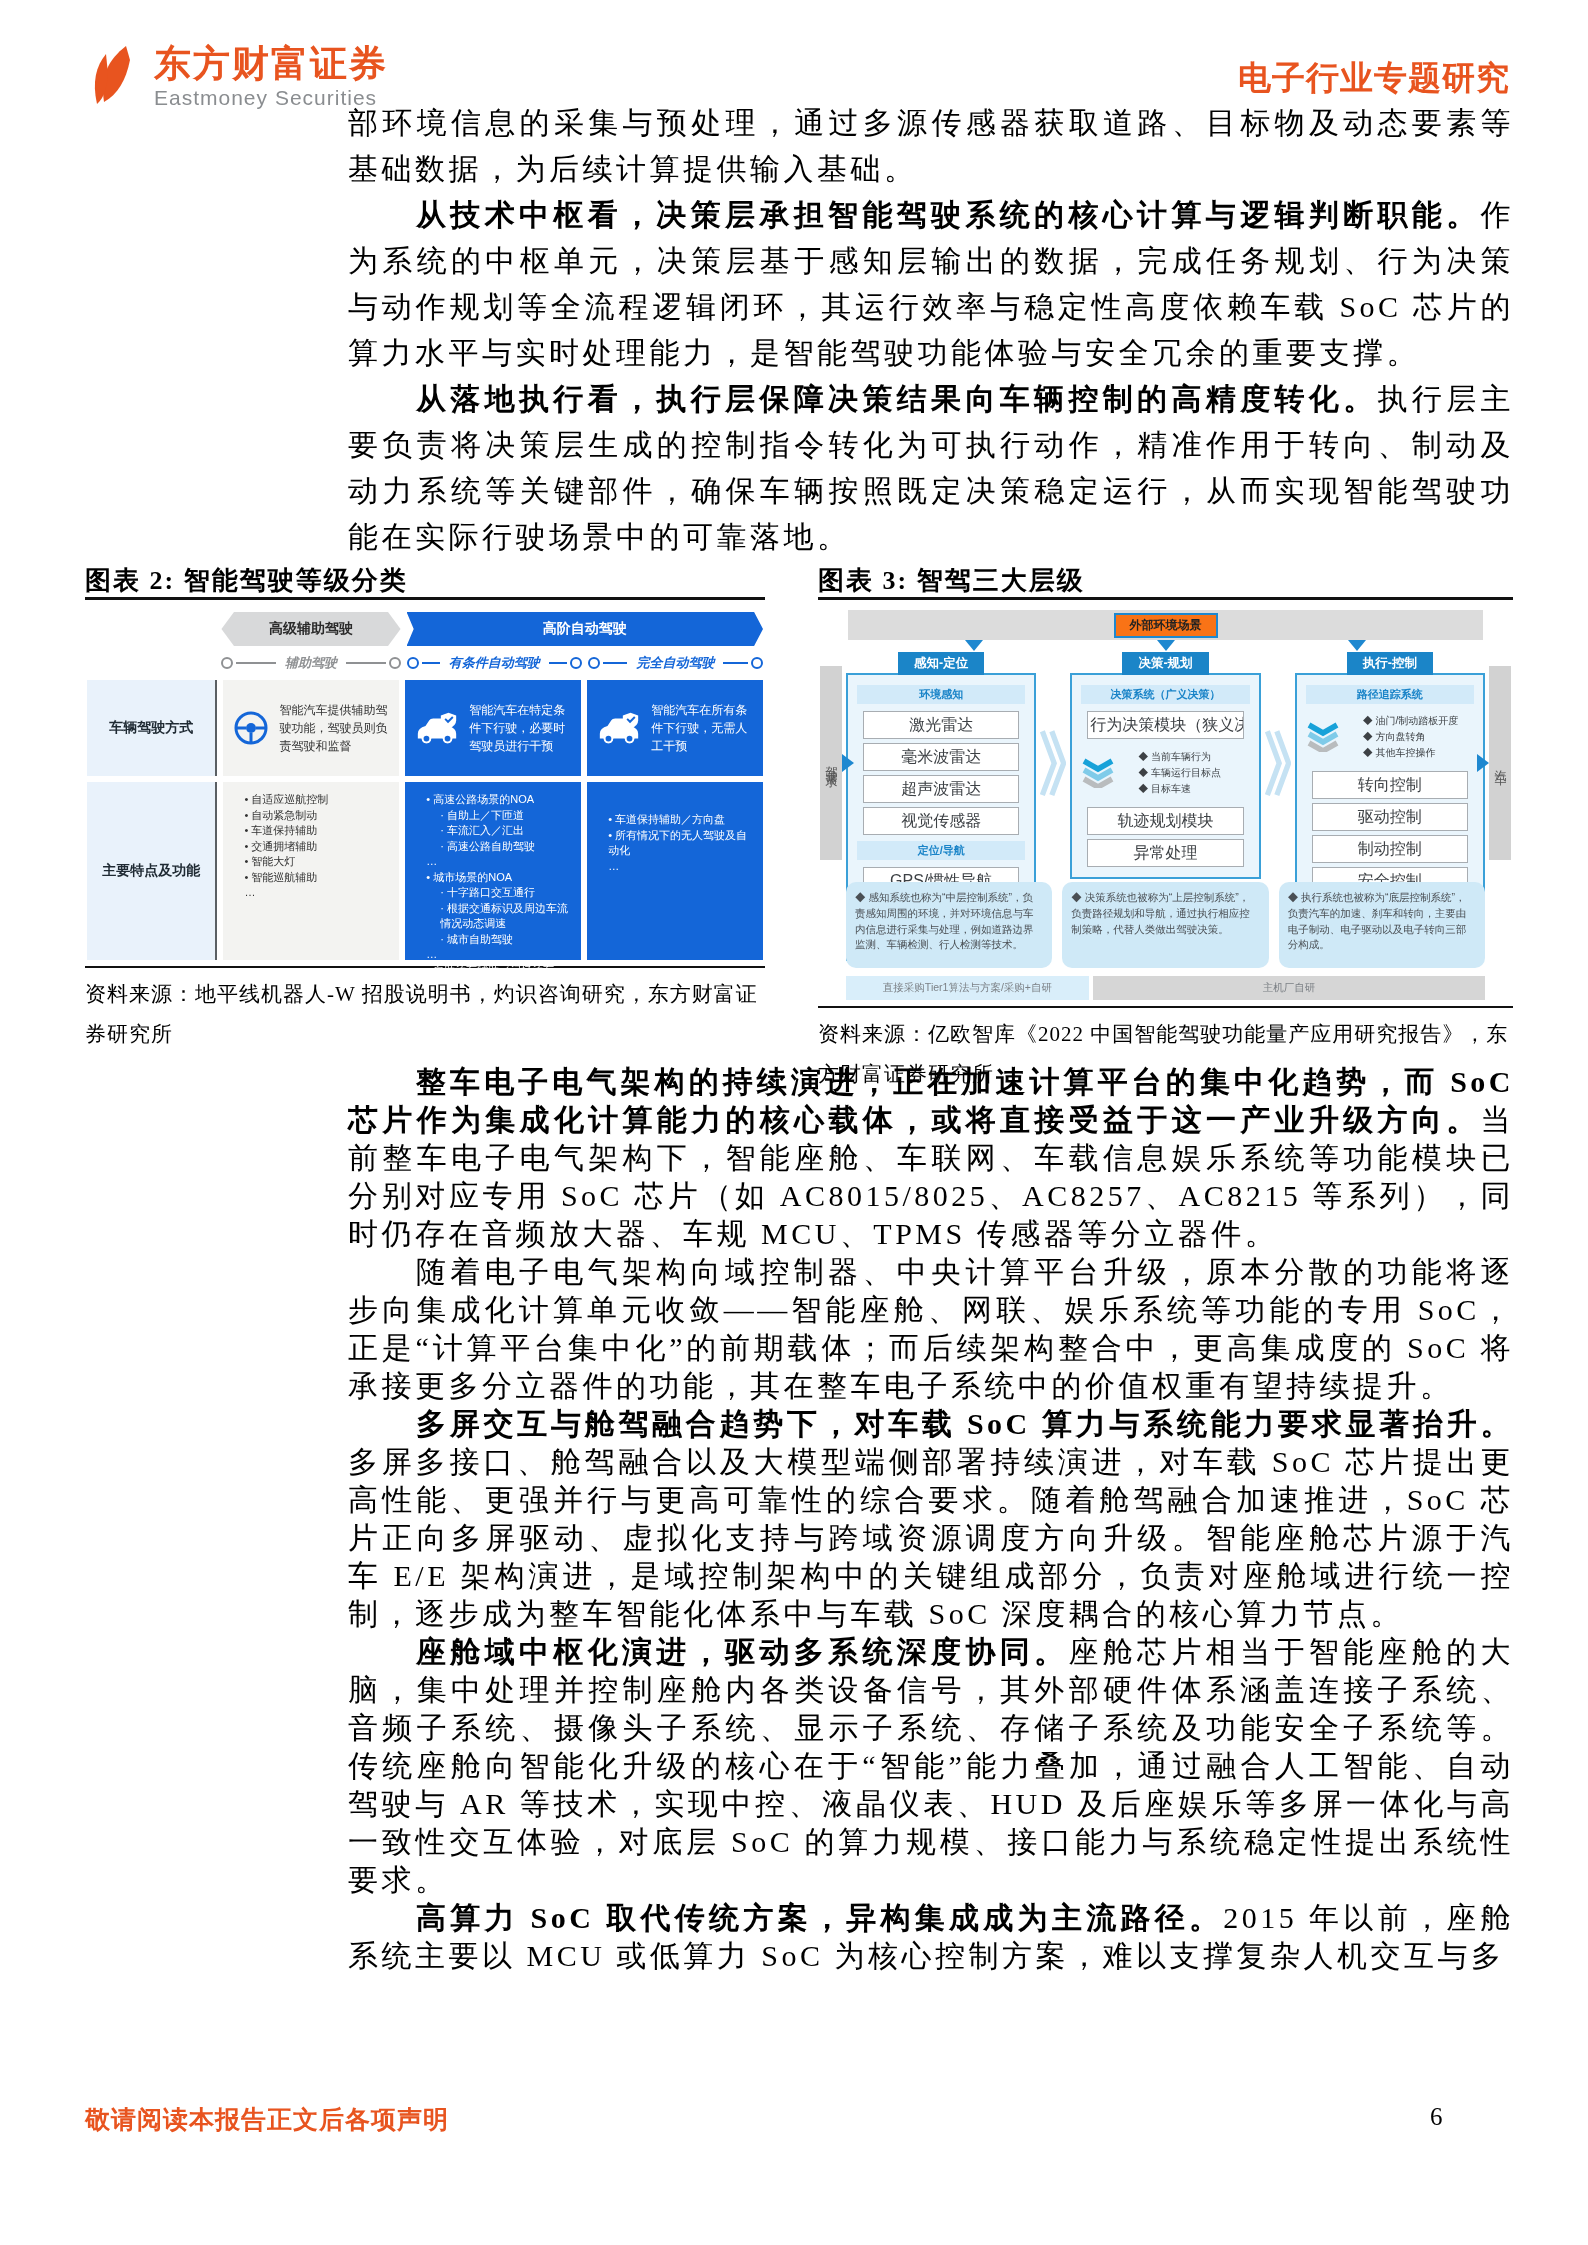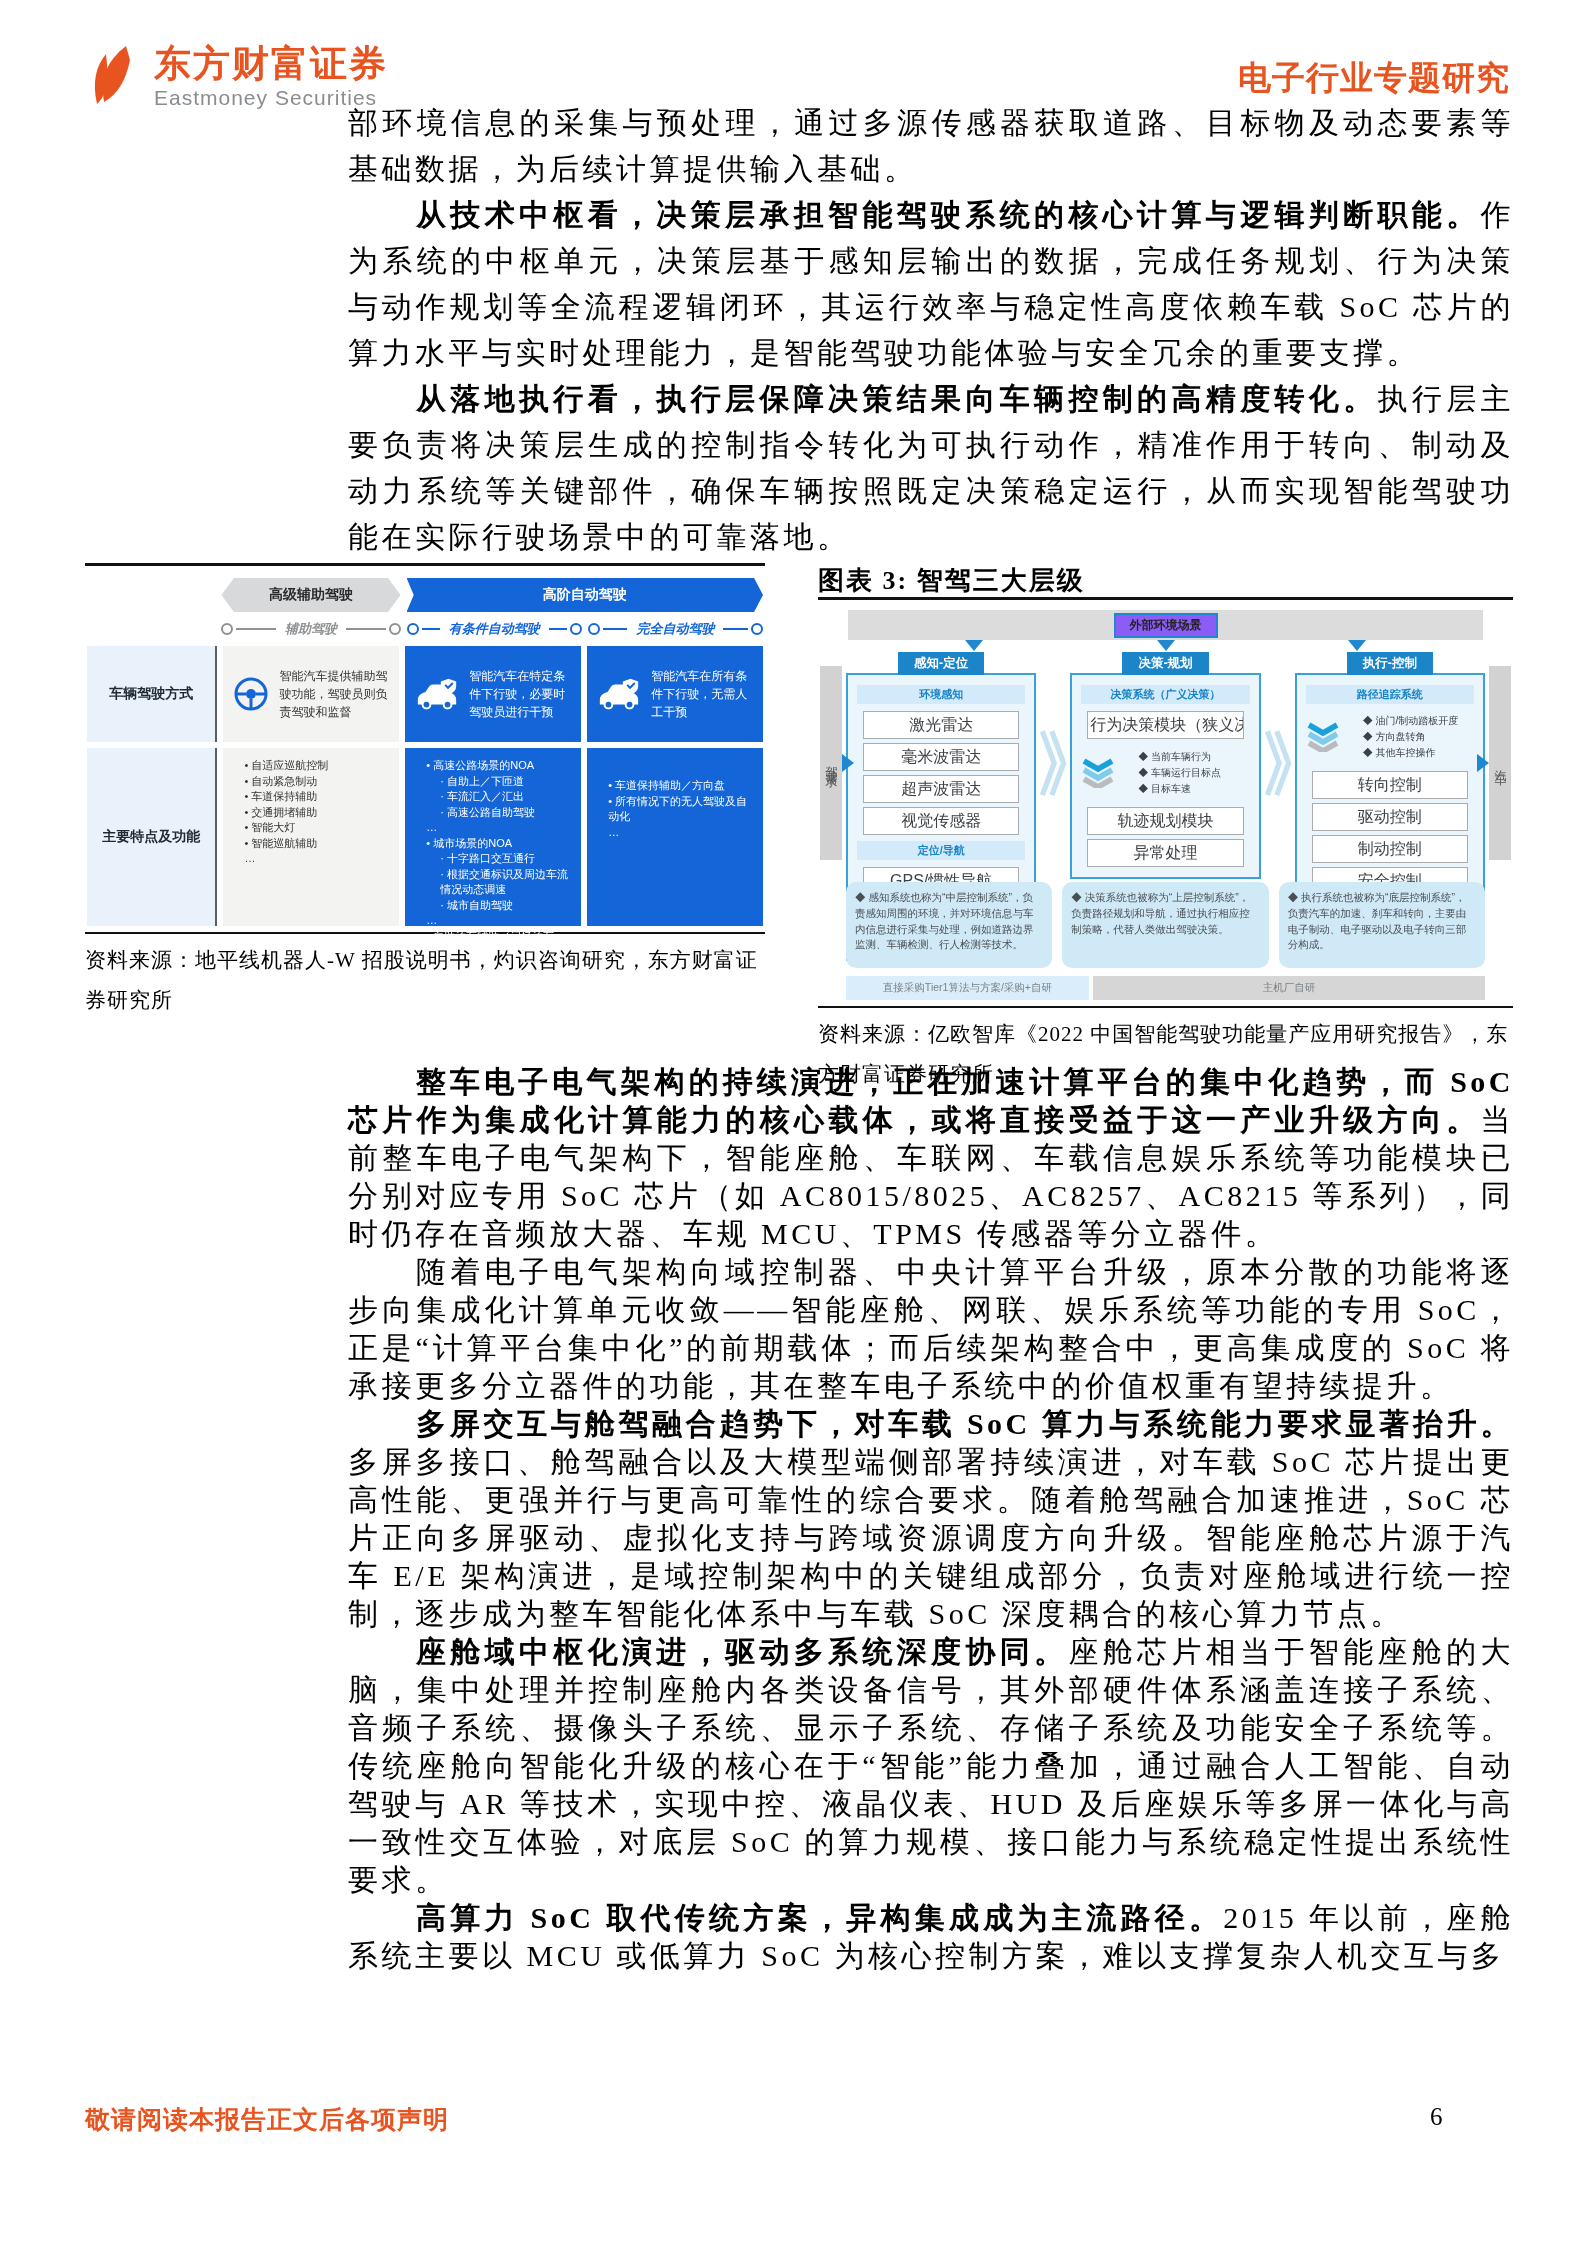"图表 2: 智能驾驶等级分类" div.fig-cap { html: none -> <div>图表 2: 智能驾驶等级分类</div> }
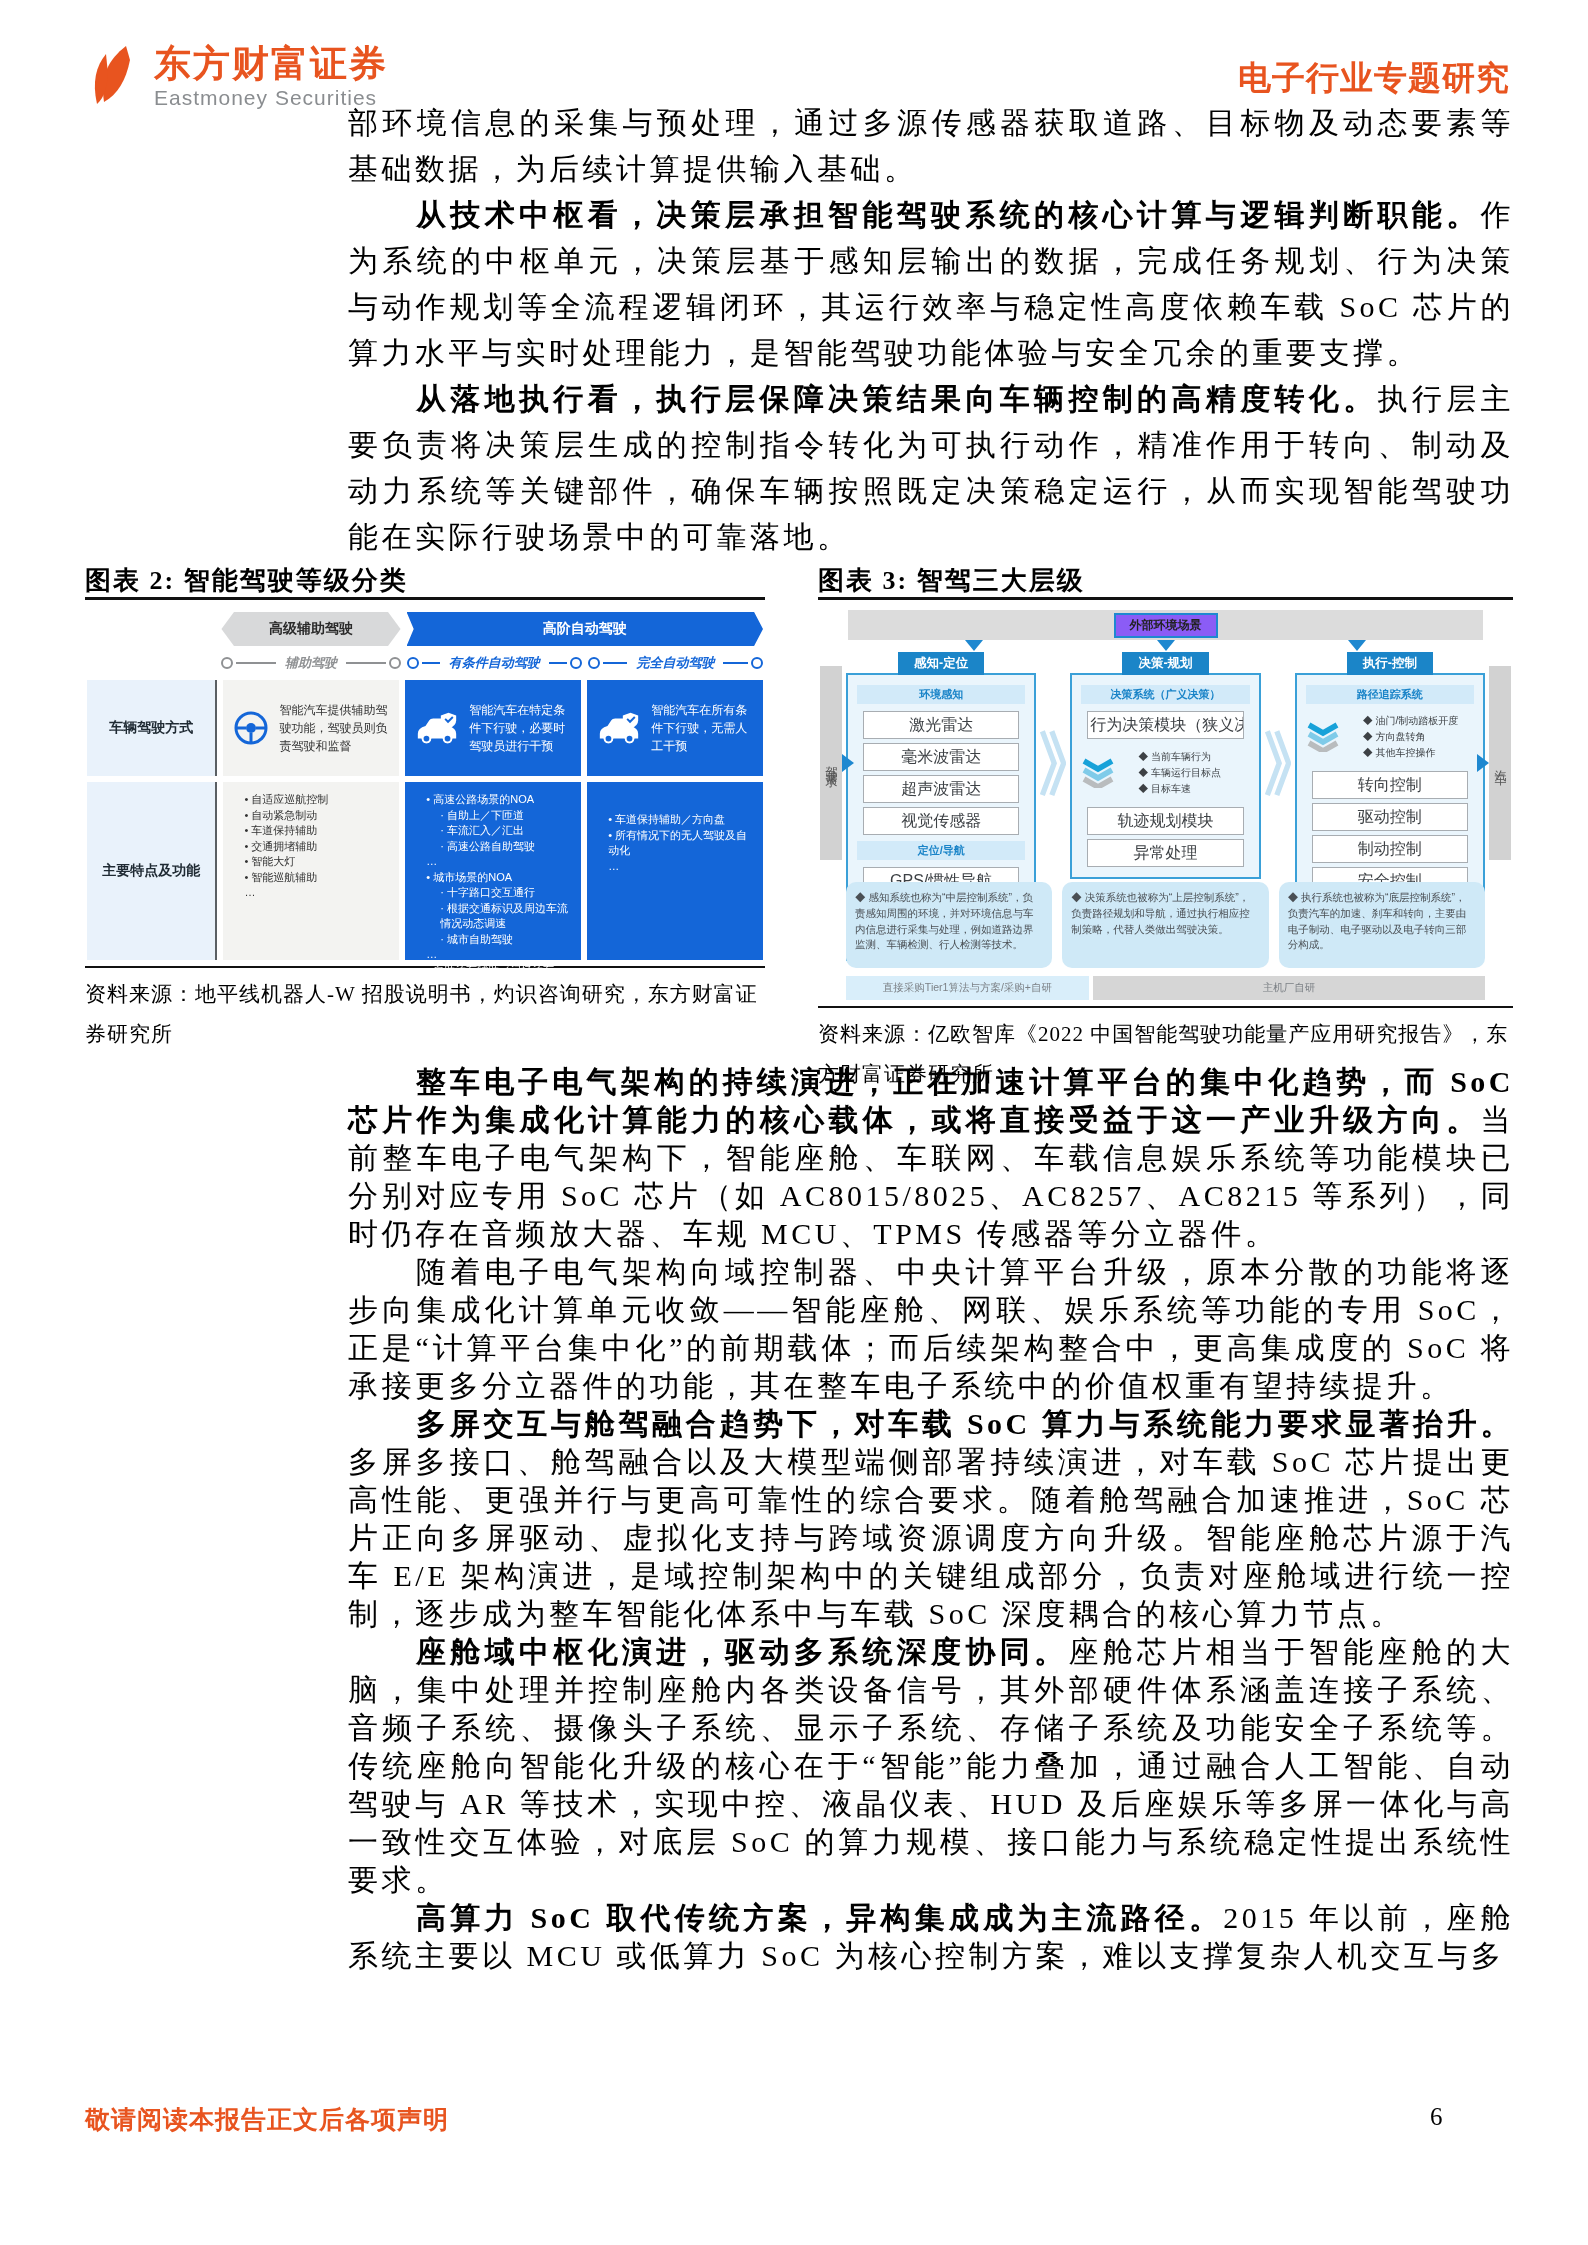"外部环境场景" .f3-band-label { background: #8b5cf6 -> #f97316 }
